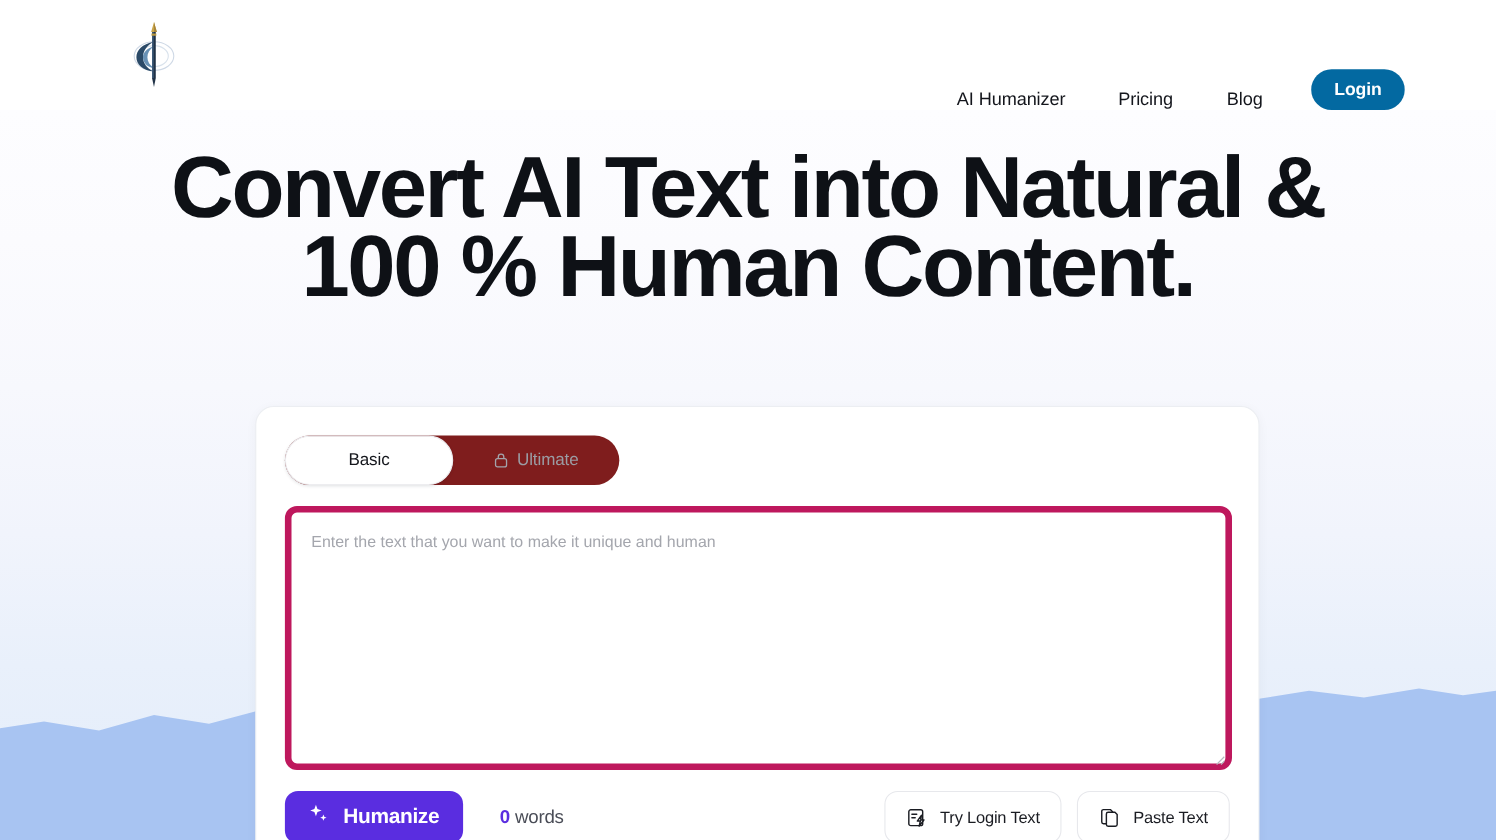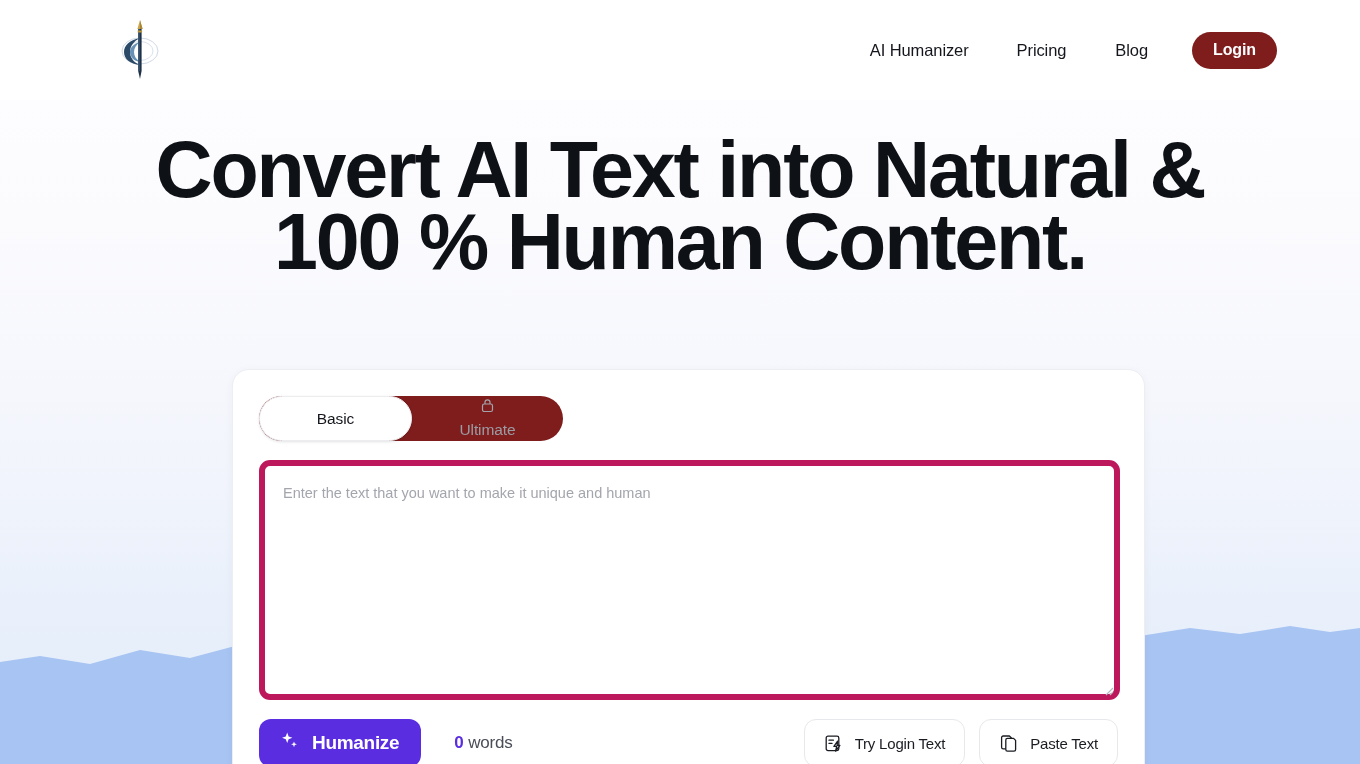"AI Humanizer" .nav { align-items: center -> flex-end }
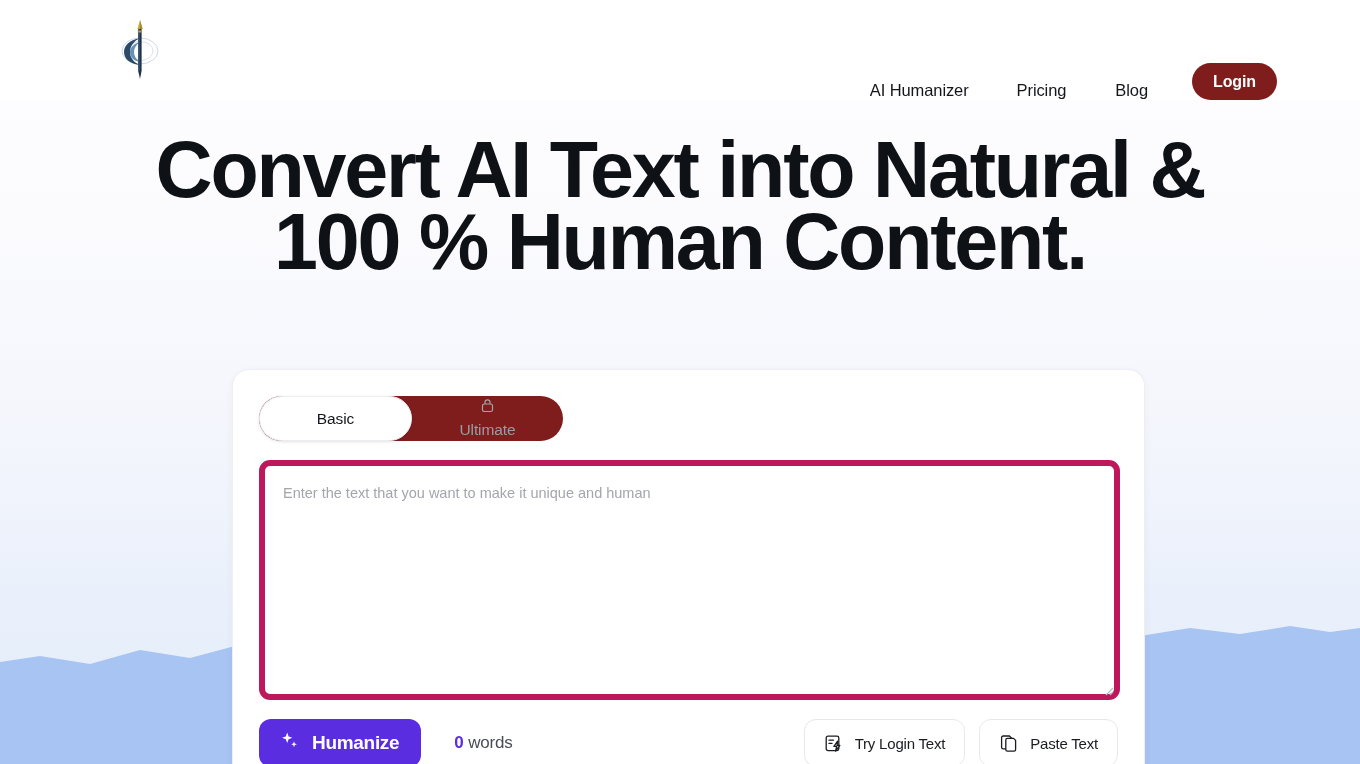"Login" .login-btn { background: #7f1d1d -> #0369a1 }
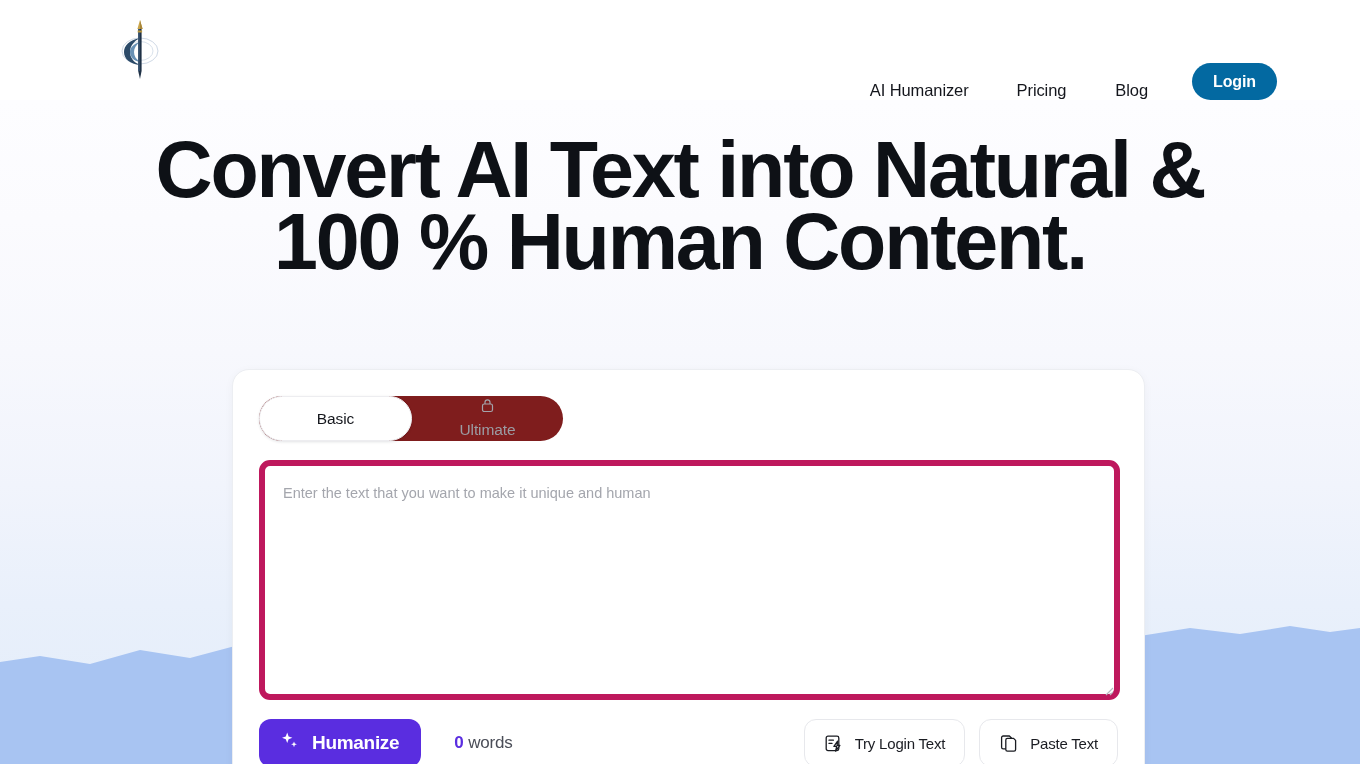"Ultimate" .tab.ultimate { flex-direction: column -> none }
